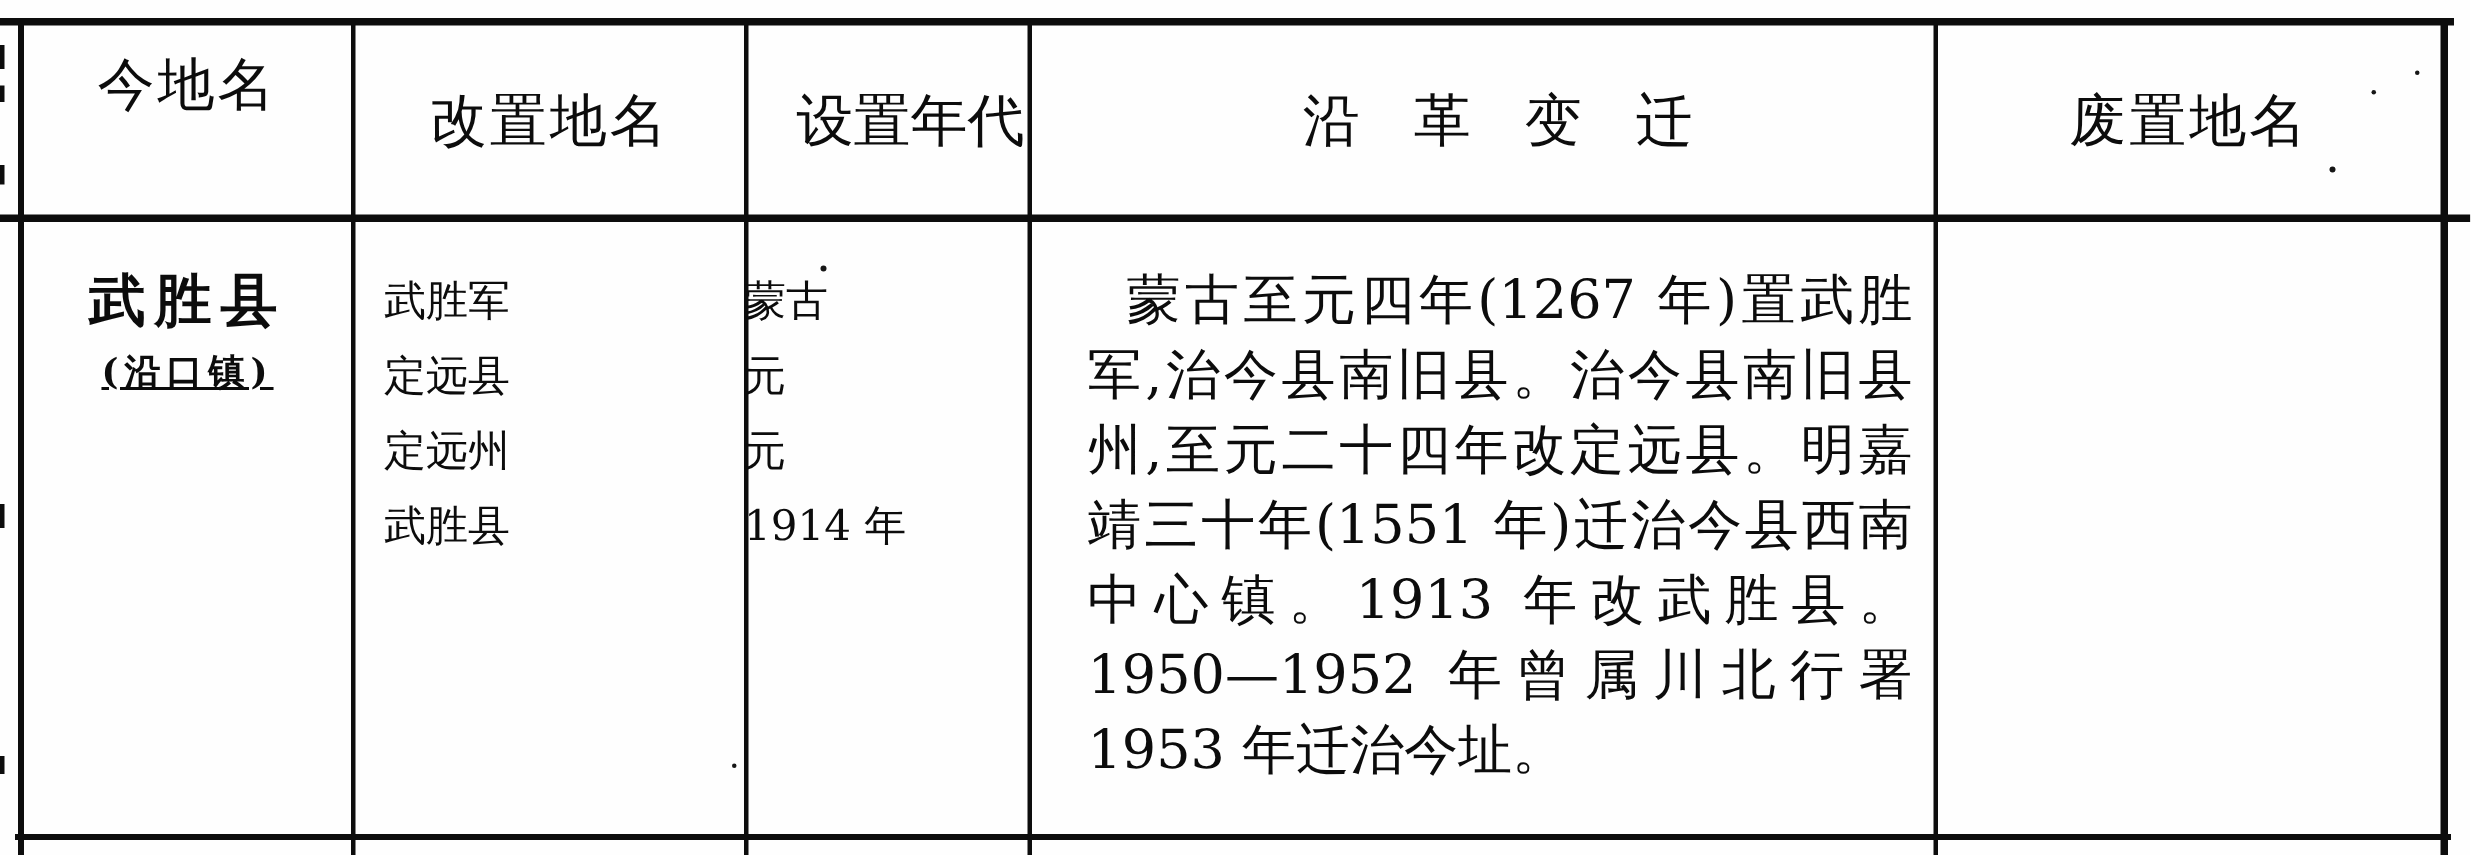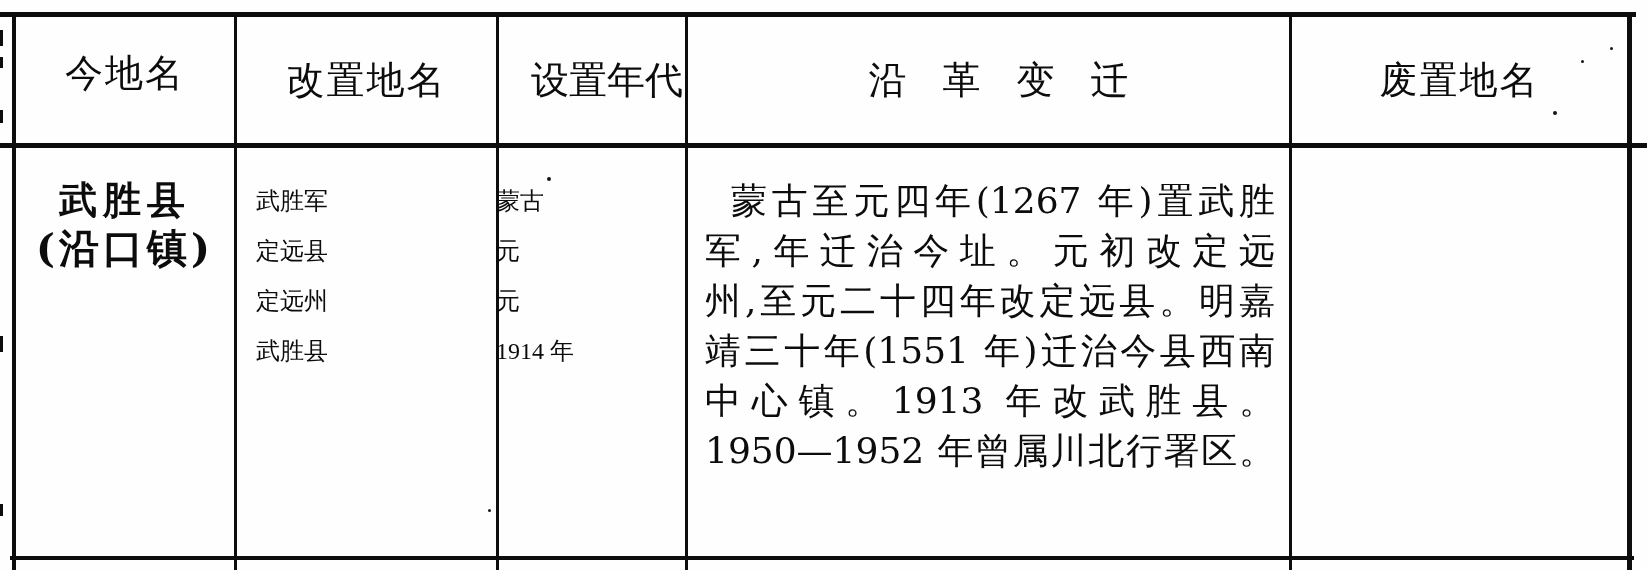"今地名" div.cell { top: 26px -> 9px }
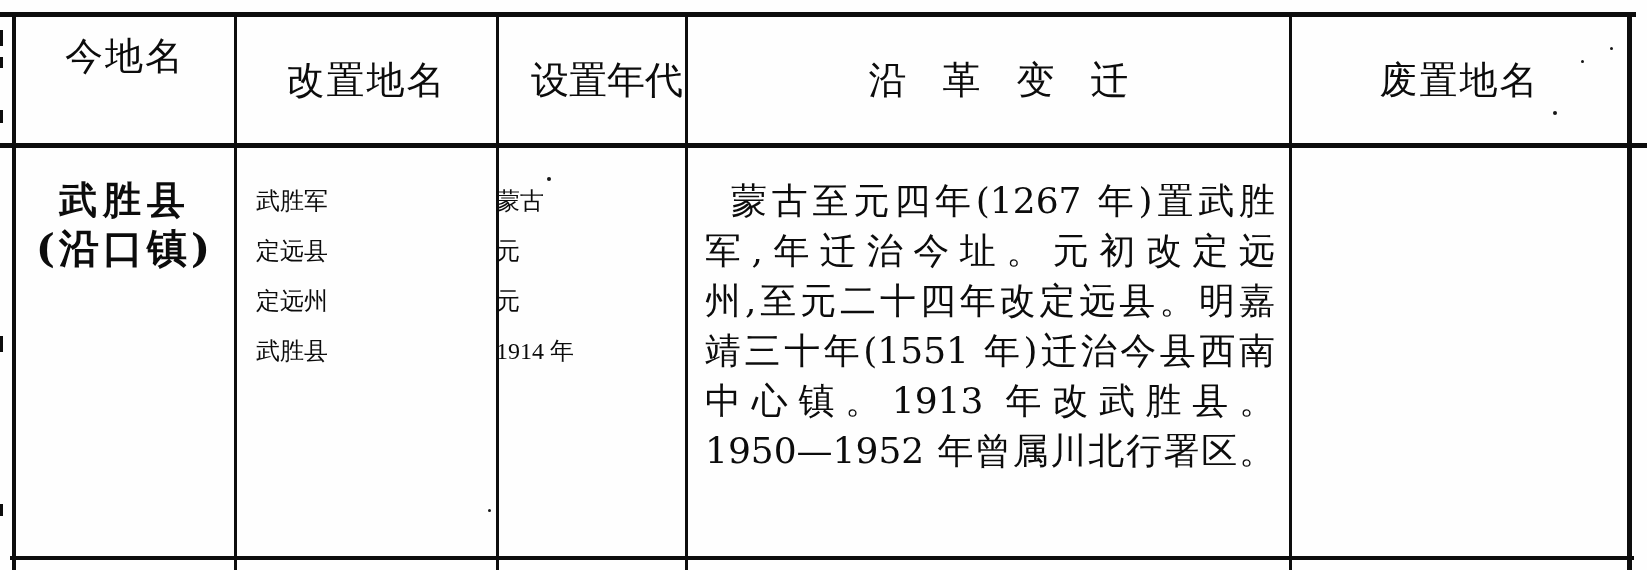"武胜军" .stack .row-line { font-family: Liberation Serif, serif -> none; font-size: 24px -> 28px }
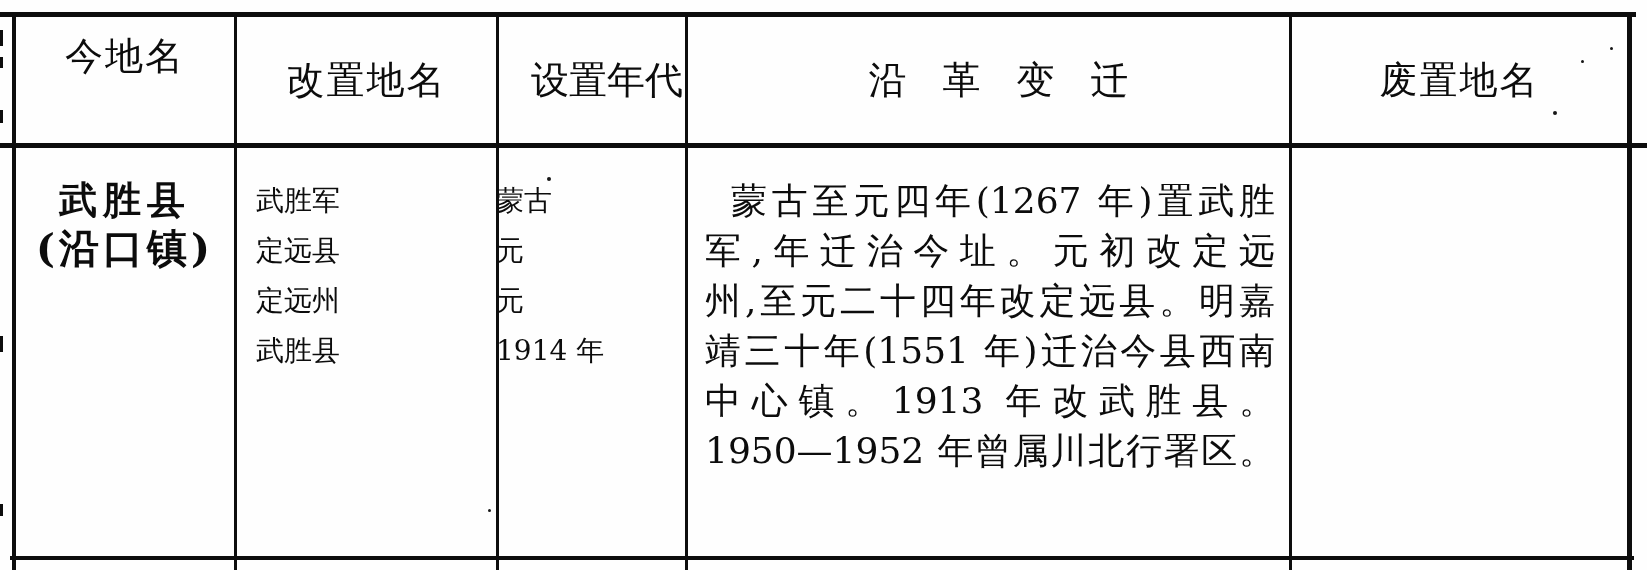"蒙古至元四年(1267 年)置武胜" .para .h-line { margin-left: none -> 20px }
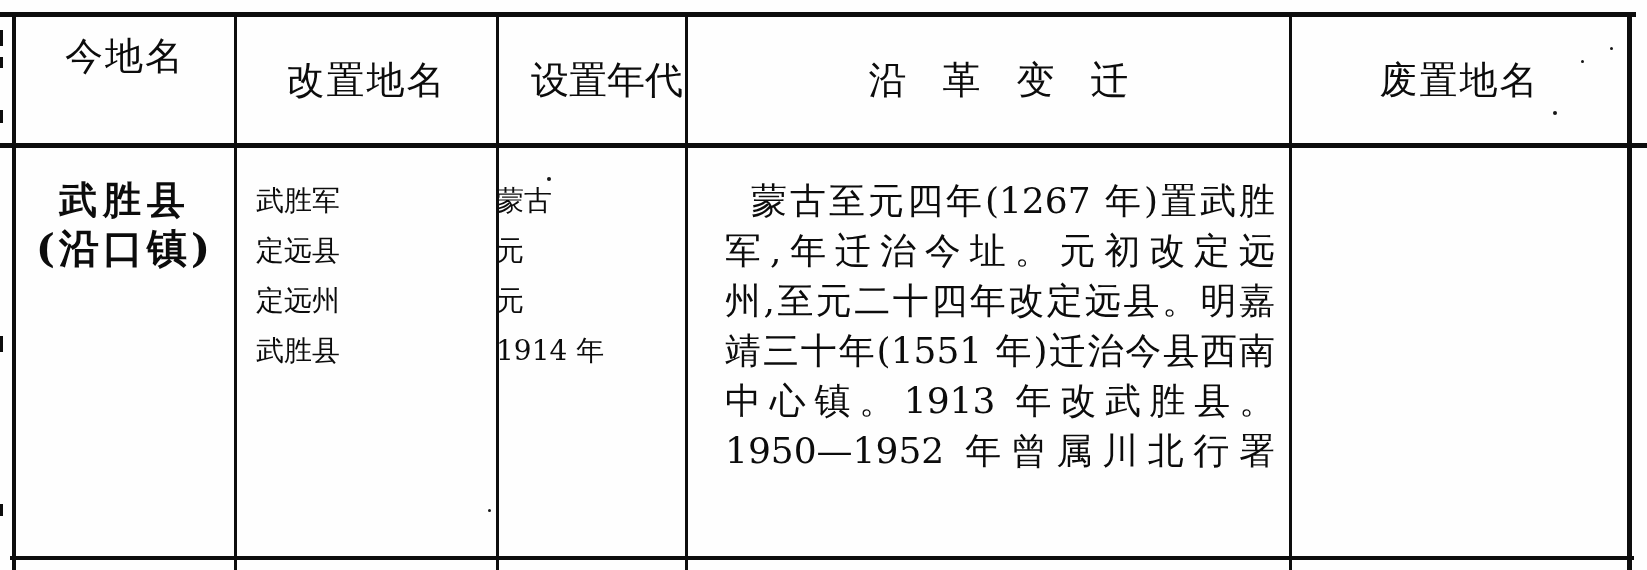"(沿口镇)" .name-alt { font-size: 40px -> 24px; text-decoration: none -> underline }
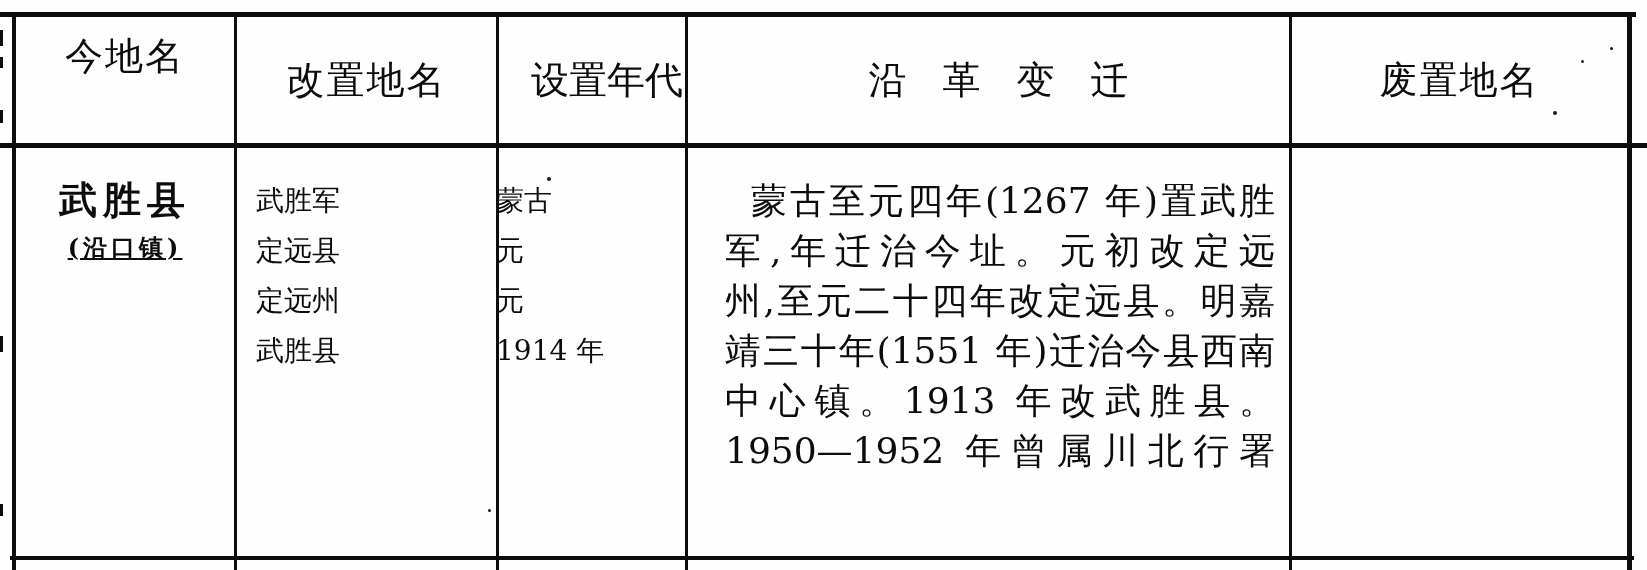"军,年迁治今址。元初改定远" div.h-line { text: ,年迁治今址。元初改定远 -> ,治今县南旧县。治今县南旧县 }
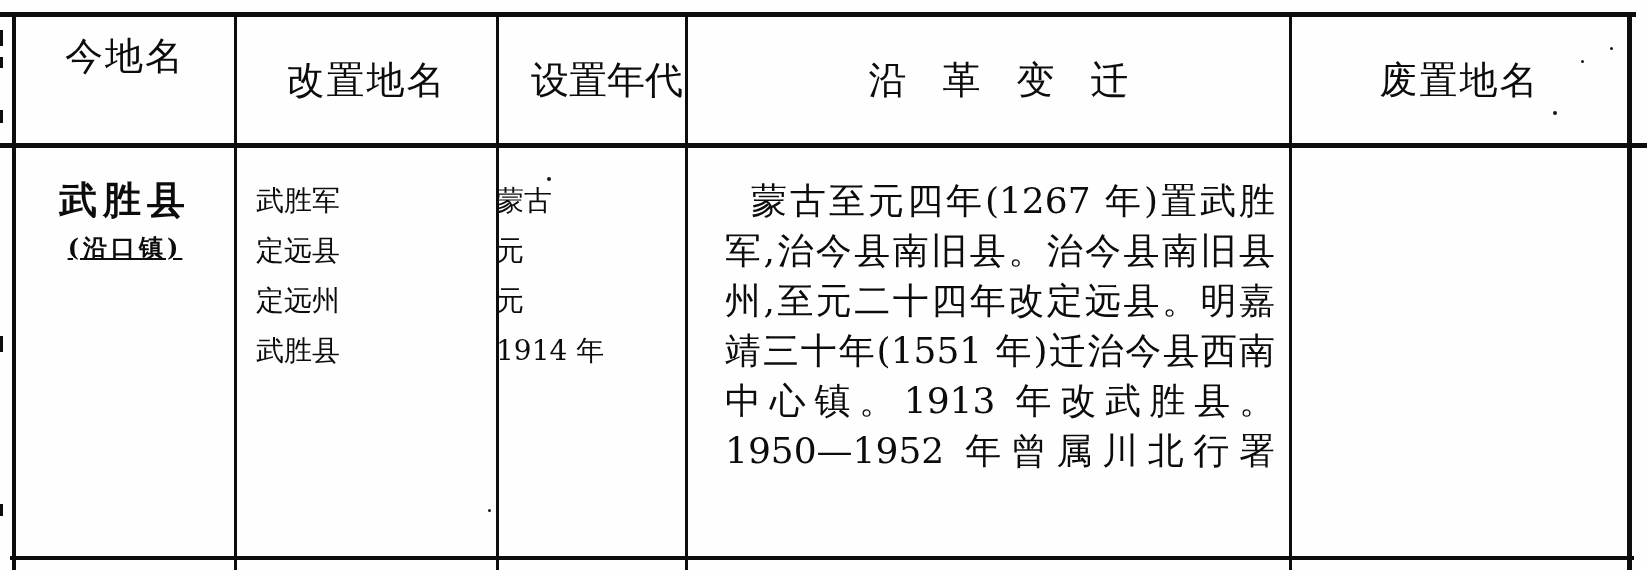"1953 年迁治今址。" div.h-line { html: none -> <div>1953 年迁治今址。</div> }
